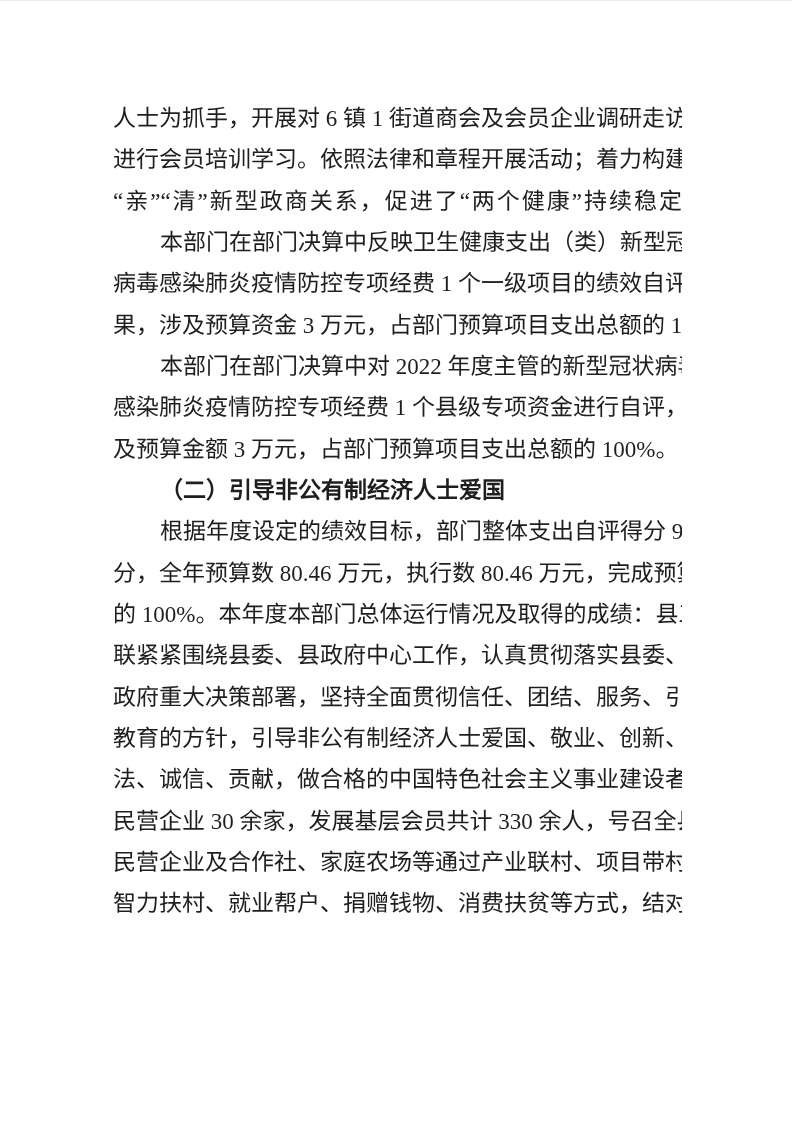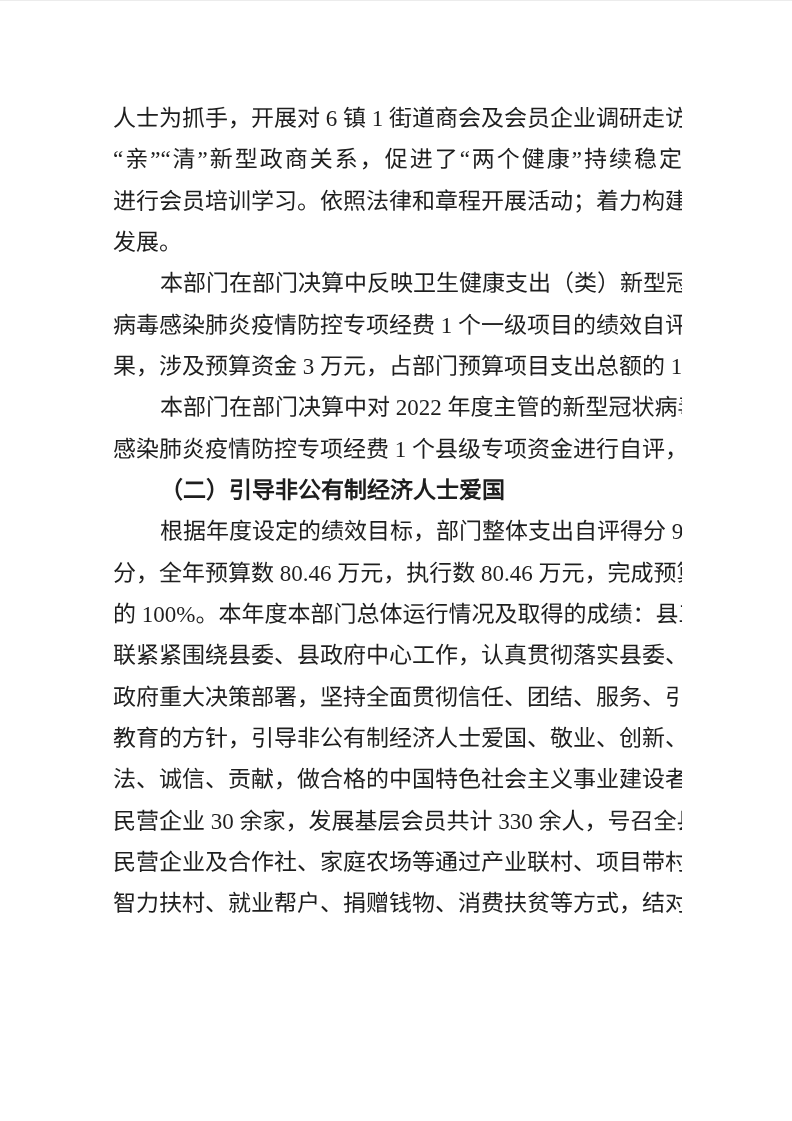"“亲”“清”新型政商关系，促进了“两个健康”持续稳定" div.line { order: before "进行会员培训学习。依照法律和章程开展活动；着力构建" -> after "进行会员培训学习。依照法律和章程开展活动；着力构建" }
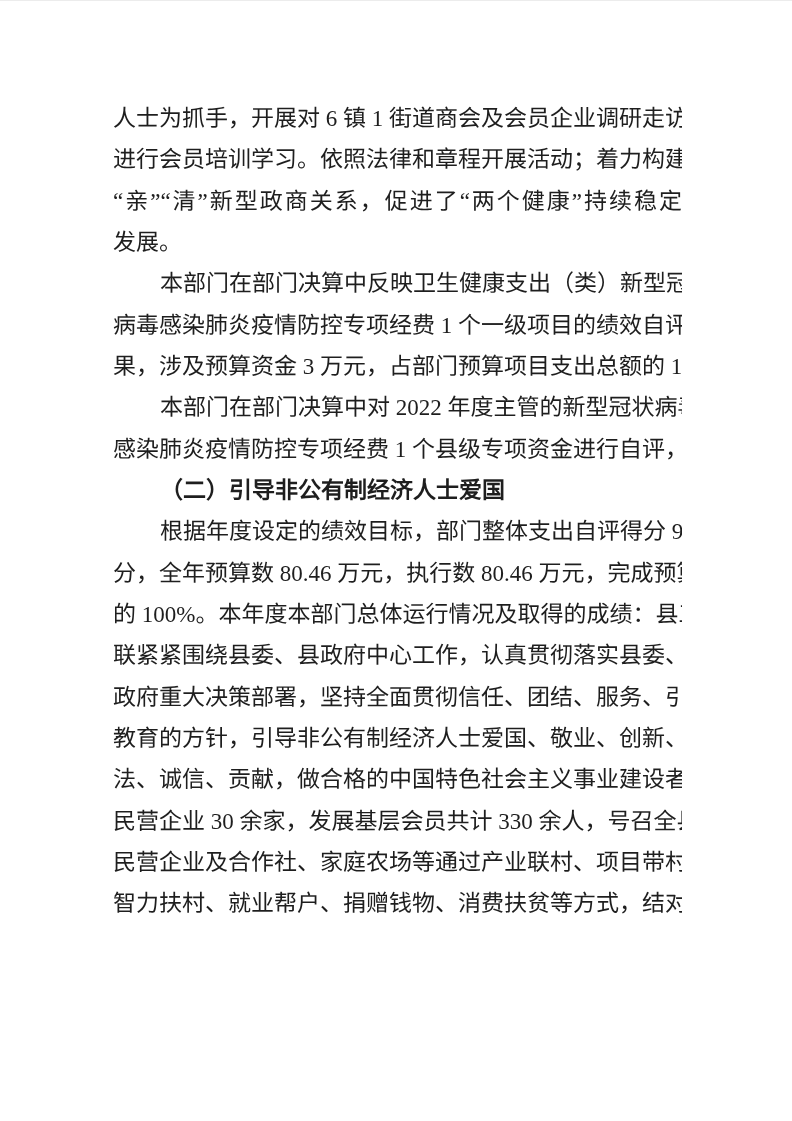"发展。" div.line { html: <div>发展。</div> -> none }
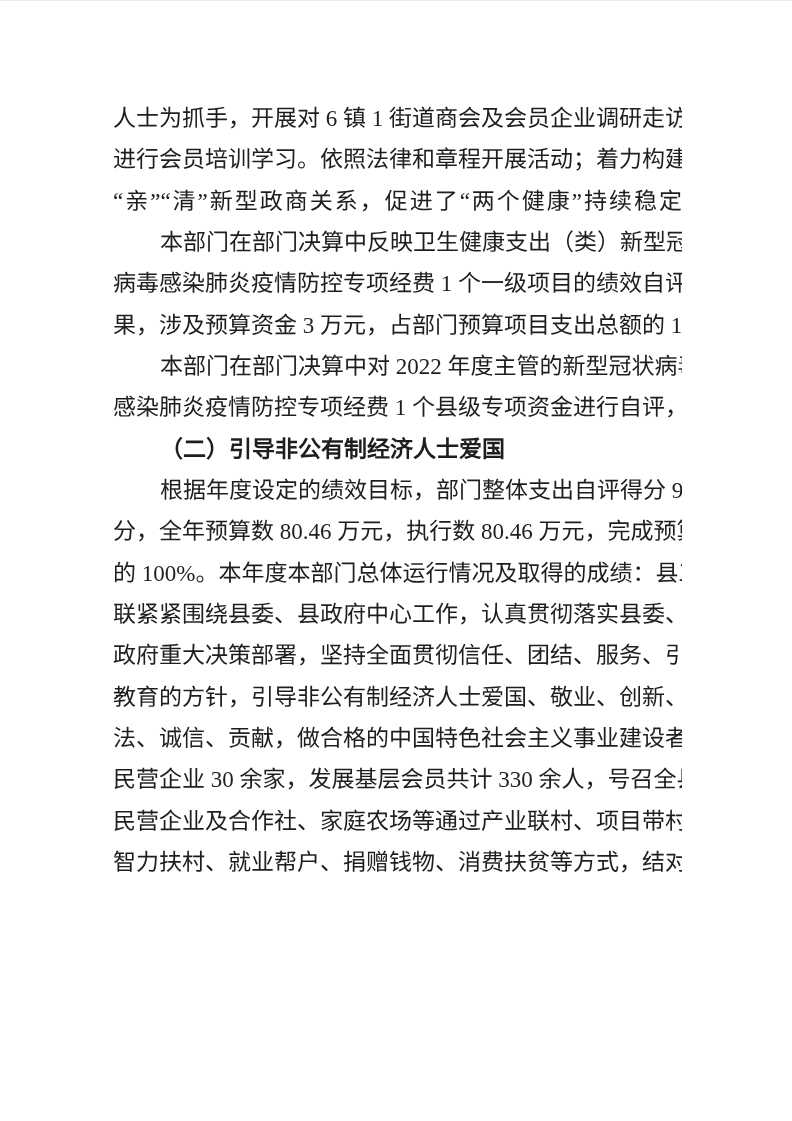"及预算金额 3 万元，占部门预算项目支出总额的 100%。" div.line { html: none -> <div>及预算金额 3 万元，占部门预算项目支出总额的 100%。</div> }
